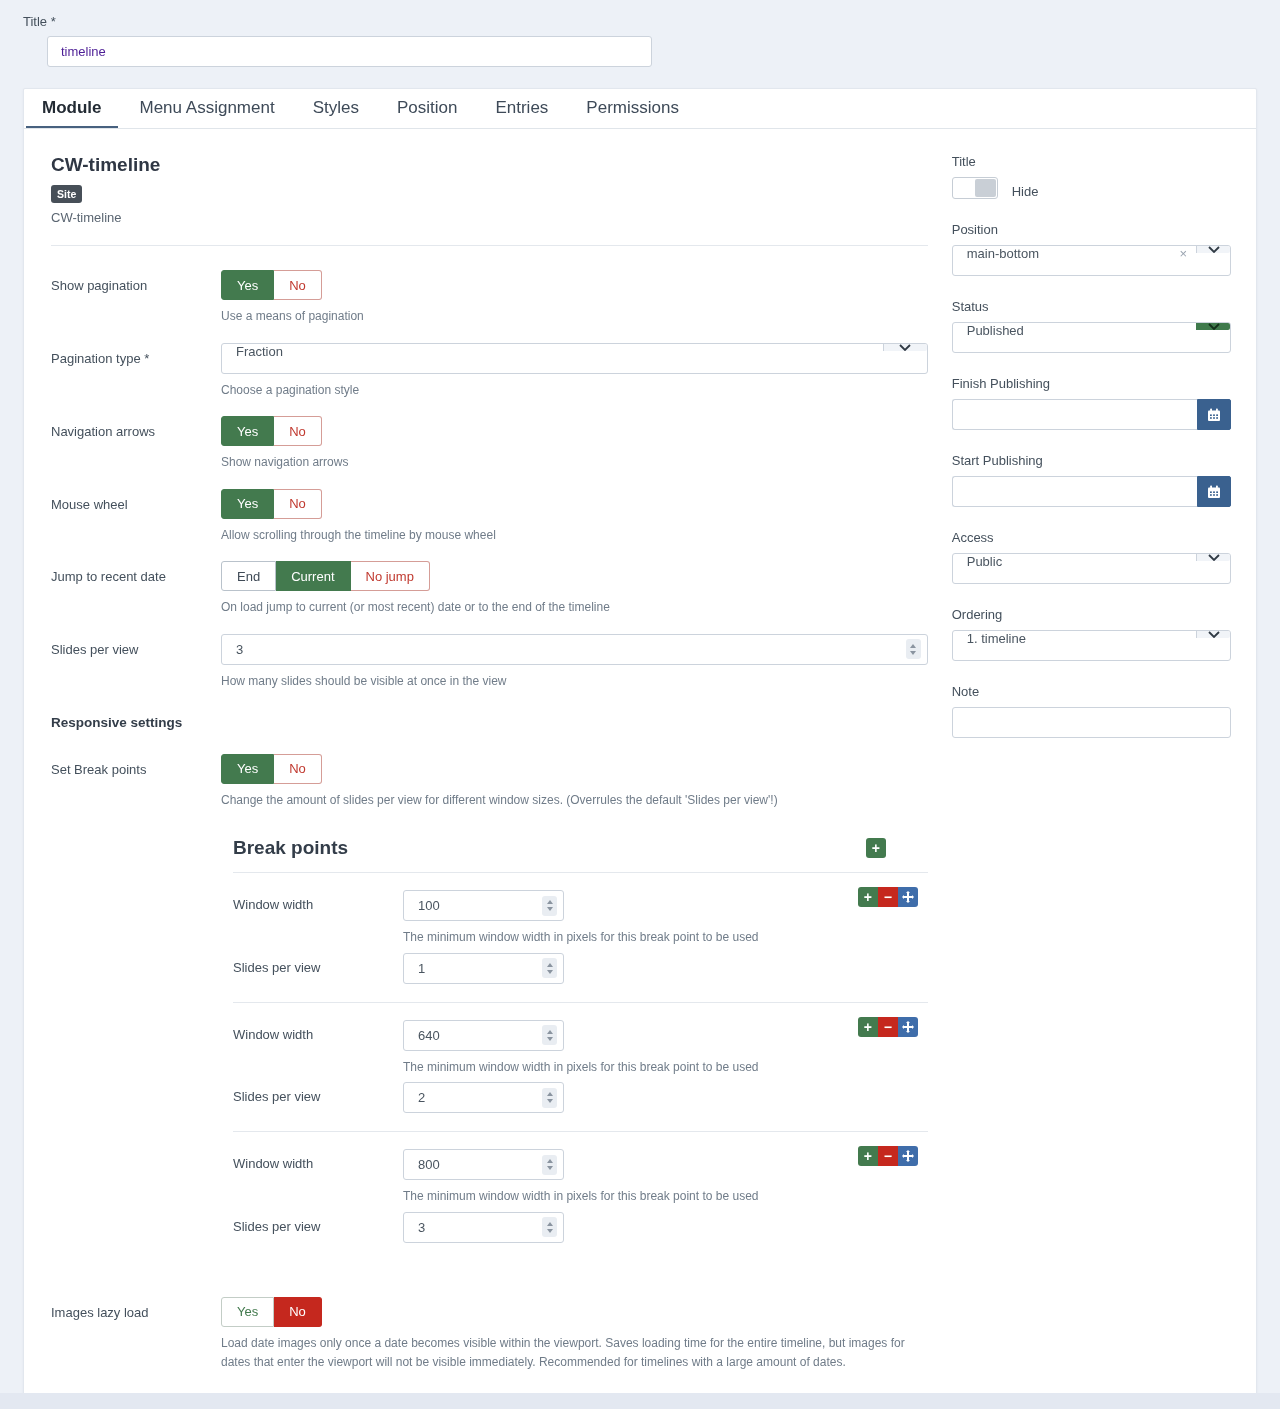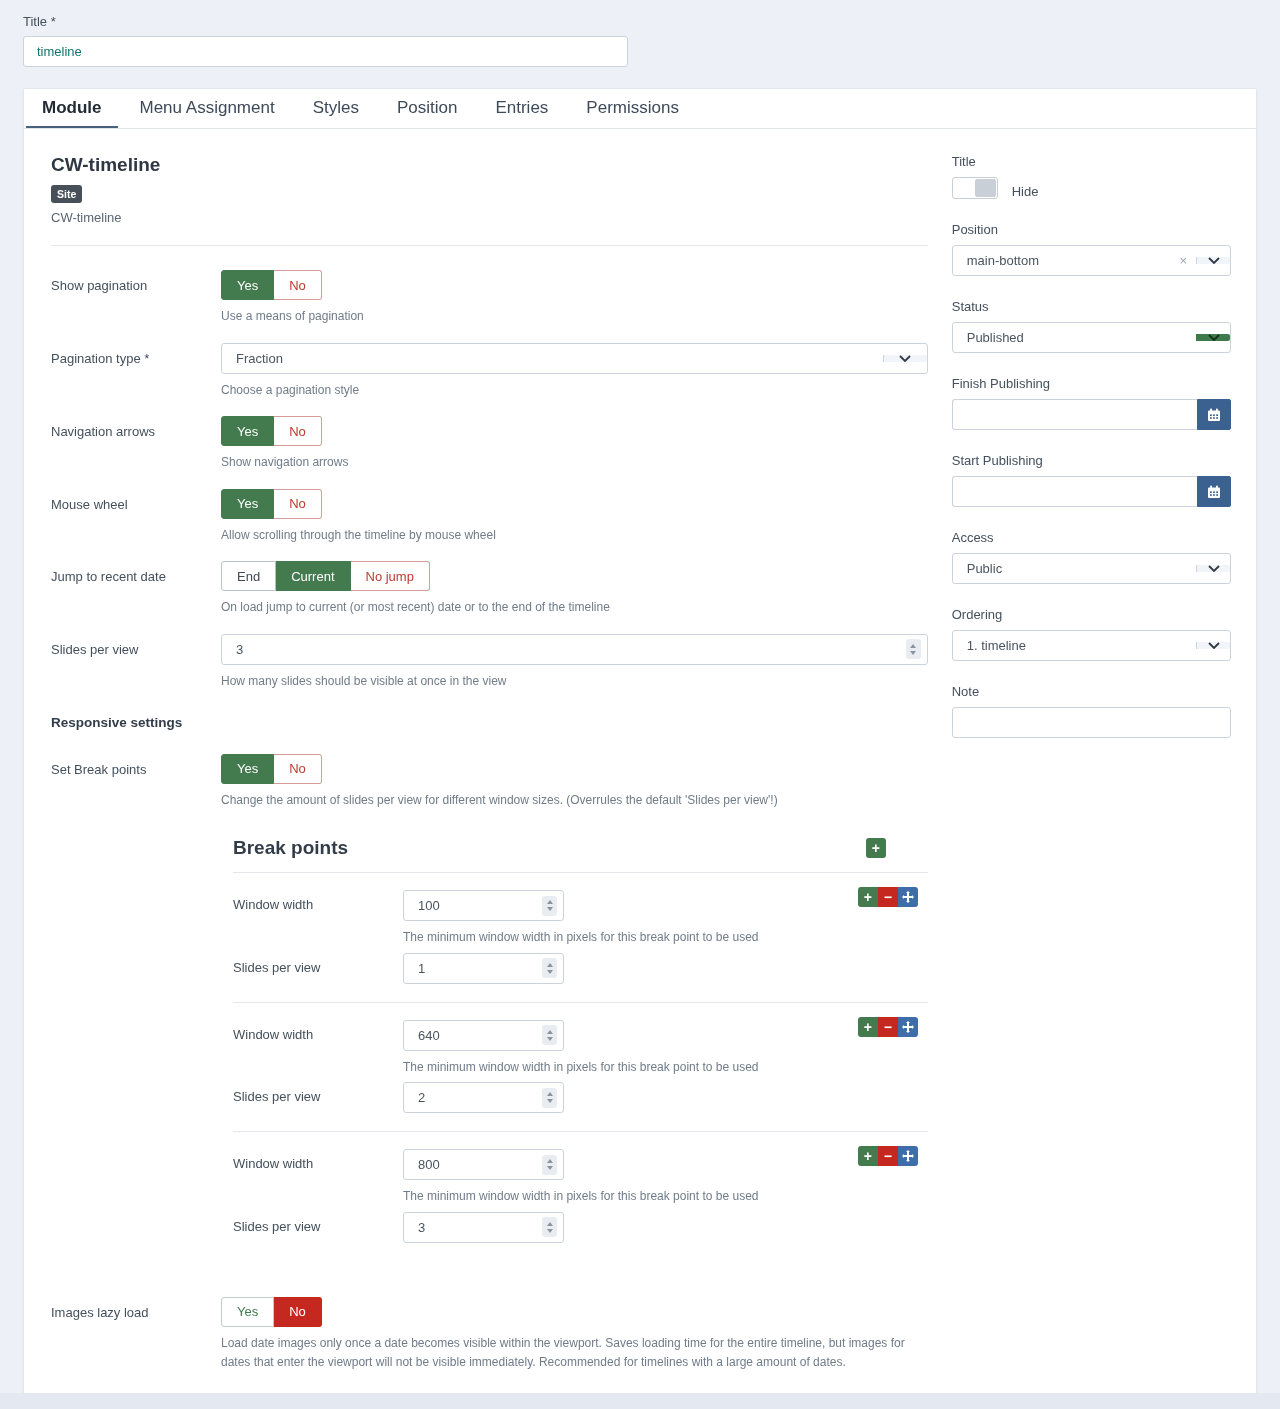"timeline" .title-input { color: #0f766e -> #4c1d95; margin-left: none -> 24px }
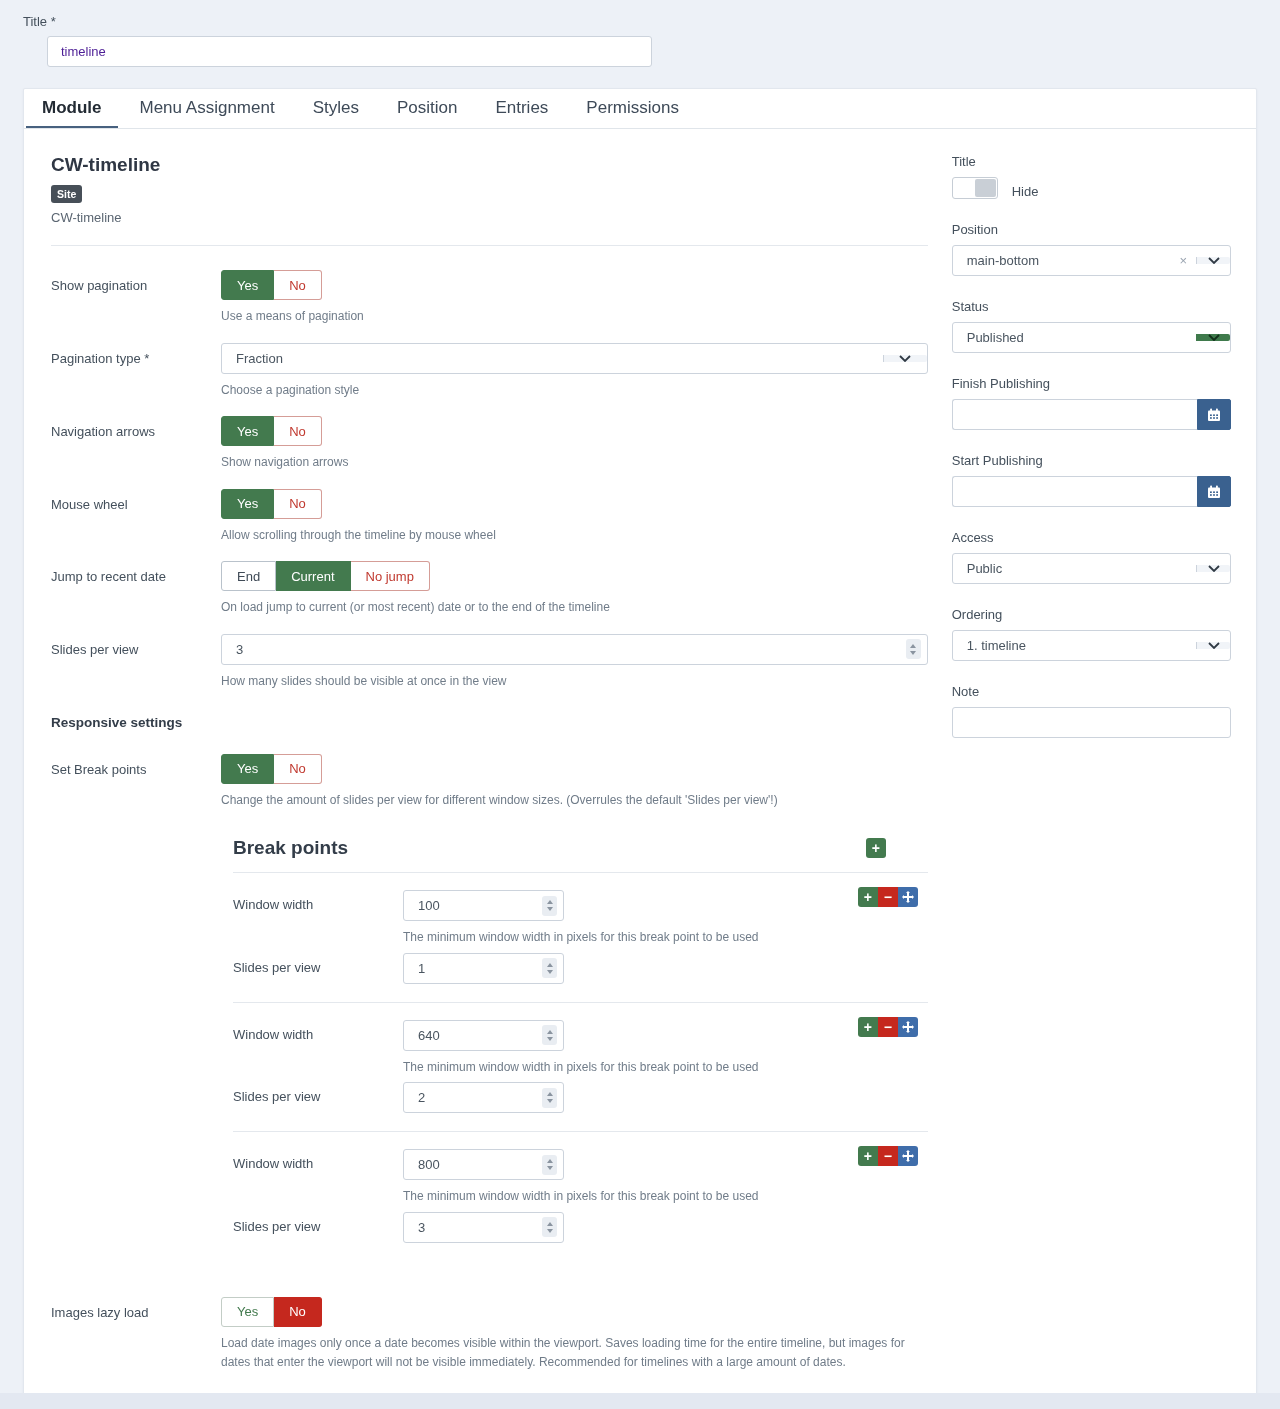"main-bottom" .sel { align-items: center -> flex-start }
